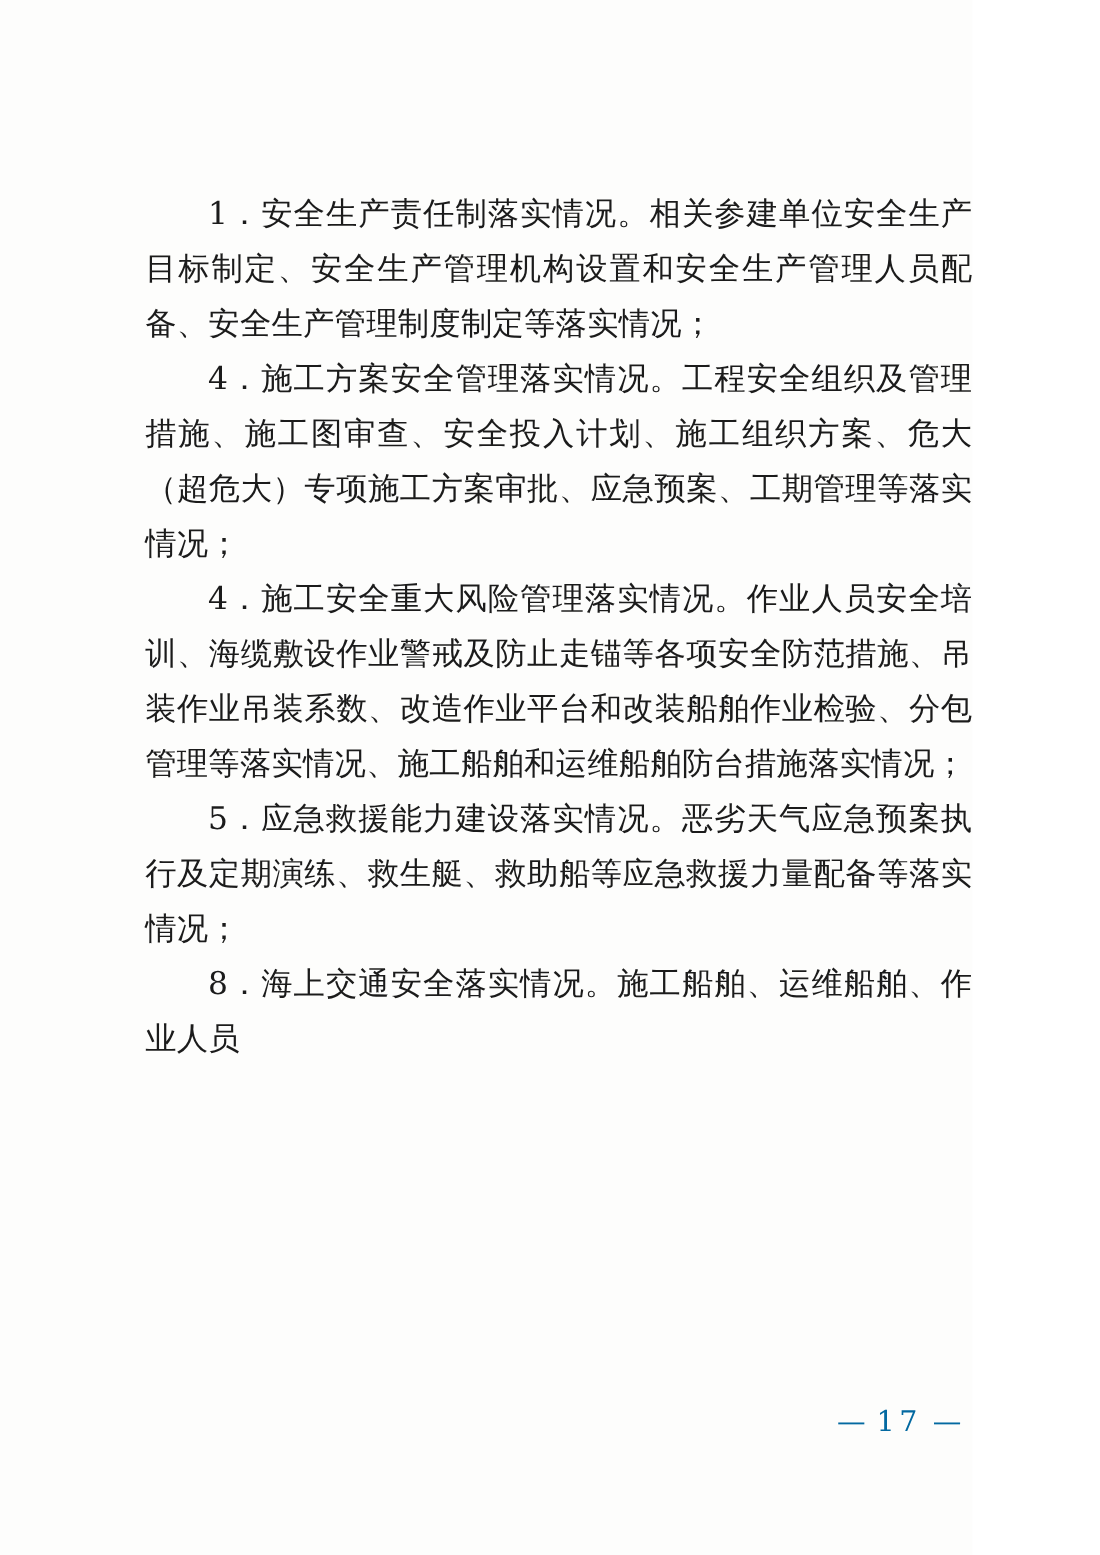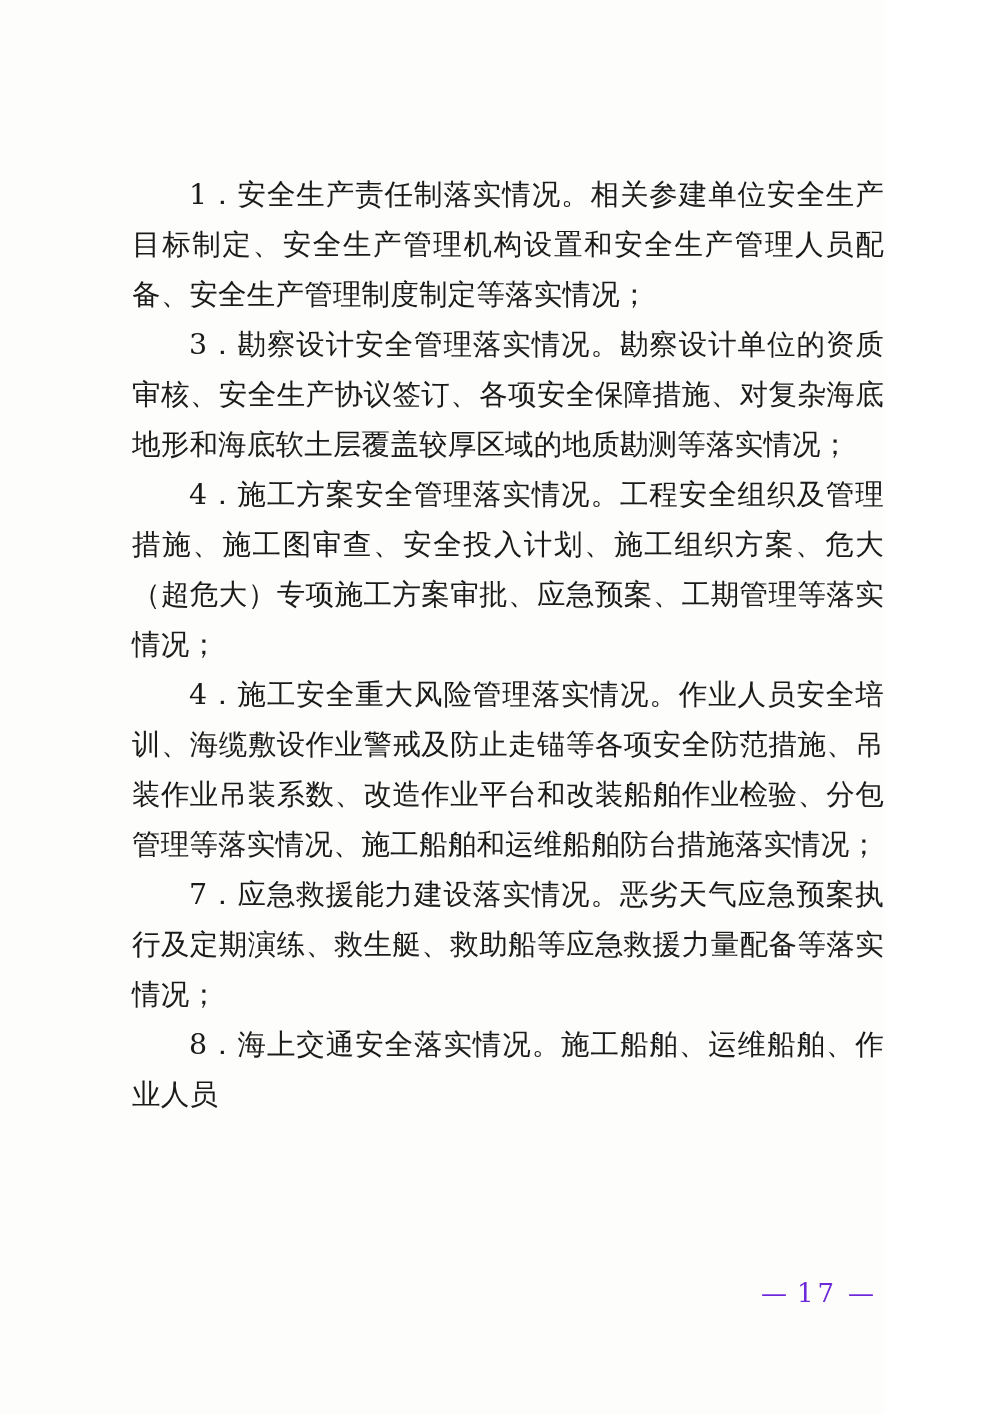"3．勘察设计安全管理落实情况。勘察设计单位的资质审核、安全生产协议签订、各项安全" p.para { html: <p>3．勘察设计安全管理落实情况。勘察设计单位的资质审核、安全生产协议签订、各项安全保障措施、对复杂海底地形和海底软土层覆盖较厚区域的地质勘测等落实情况；</p> -> none }
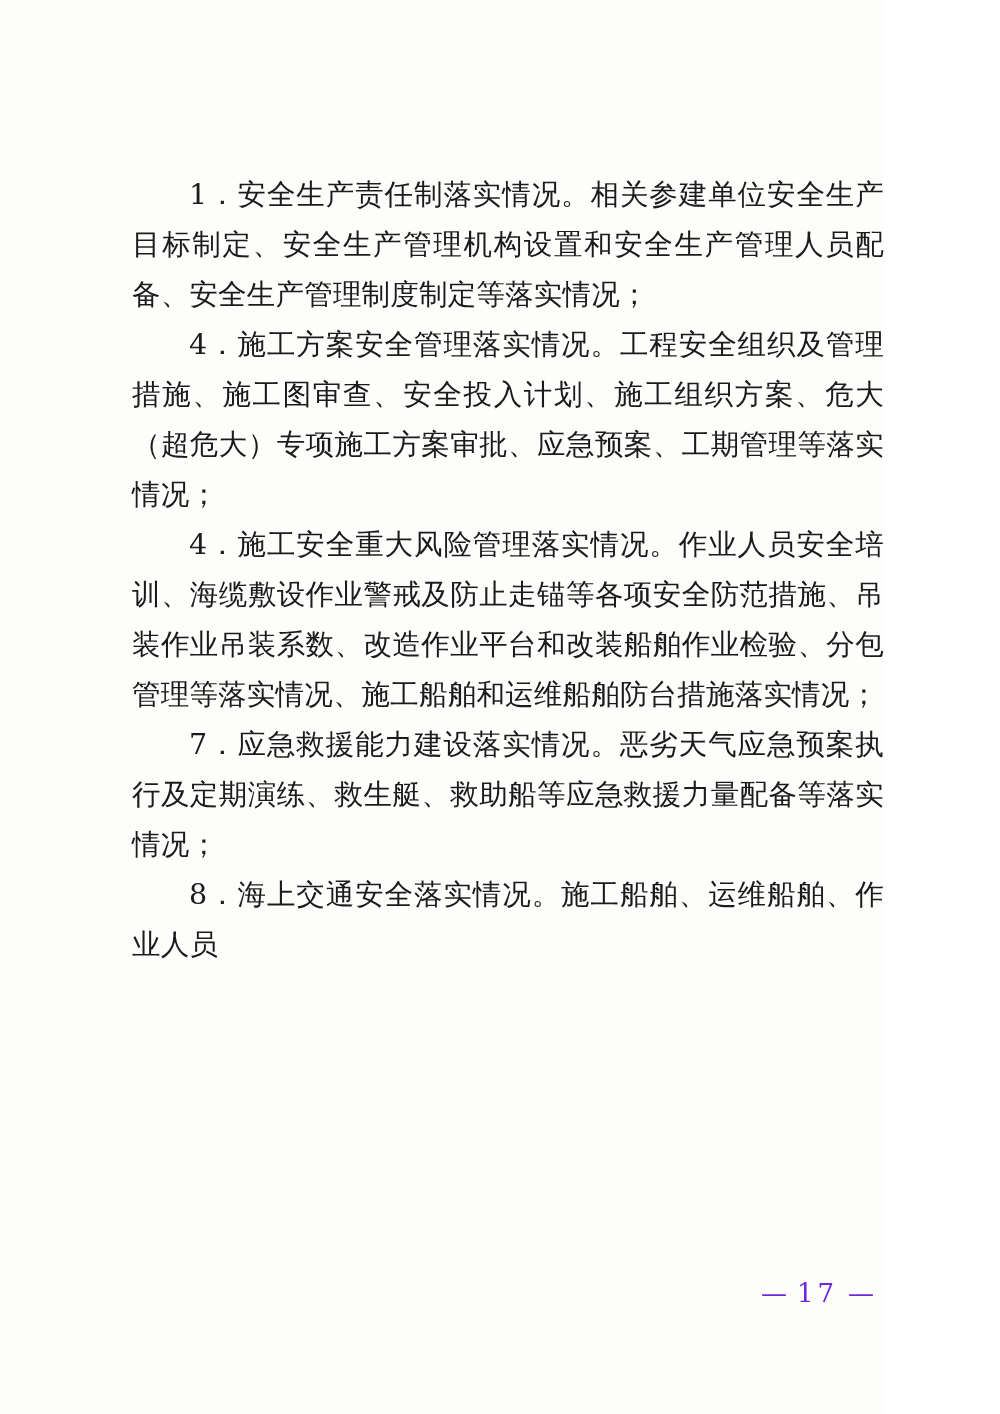"7．应急救援能力建设落实情况。恶劣天气应急预案执行及定期演练、救生艇、救助船等应" p.para { text: 7 -> 5 }
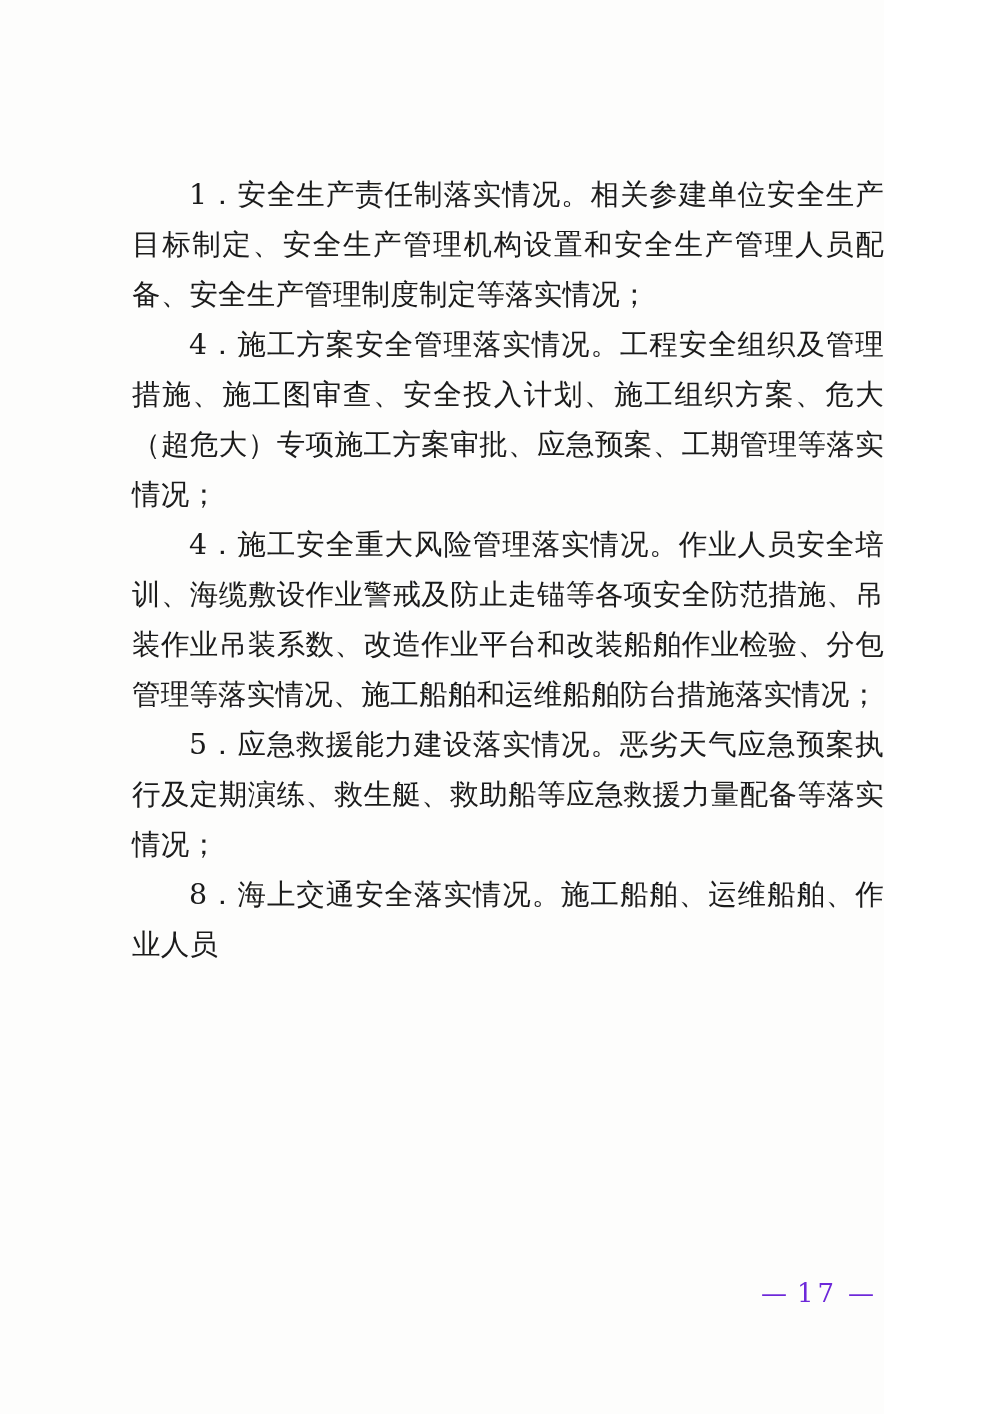"— 17 —" .footer { color: #6d28d9 -> #0369a1 }
